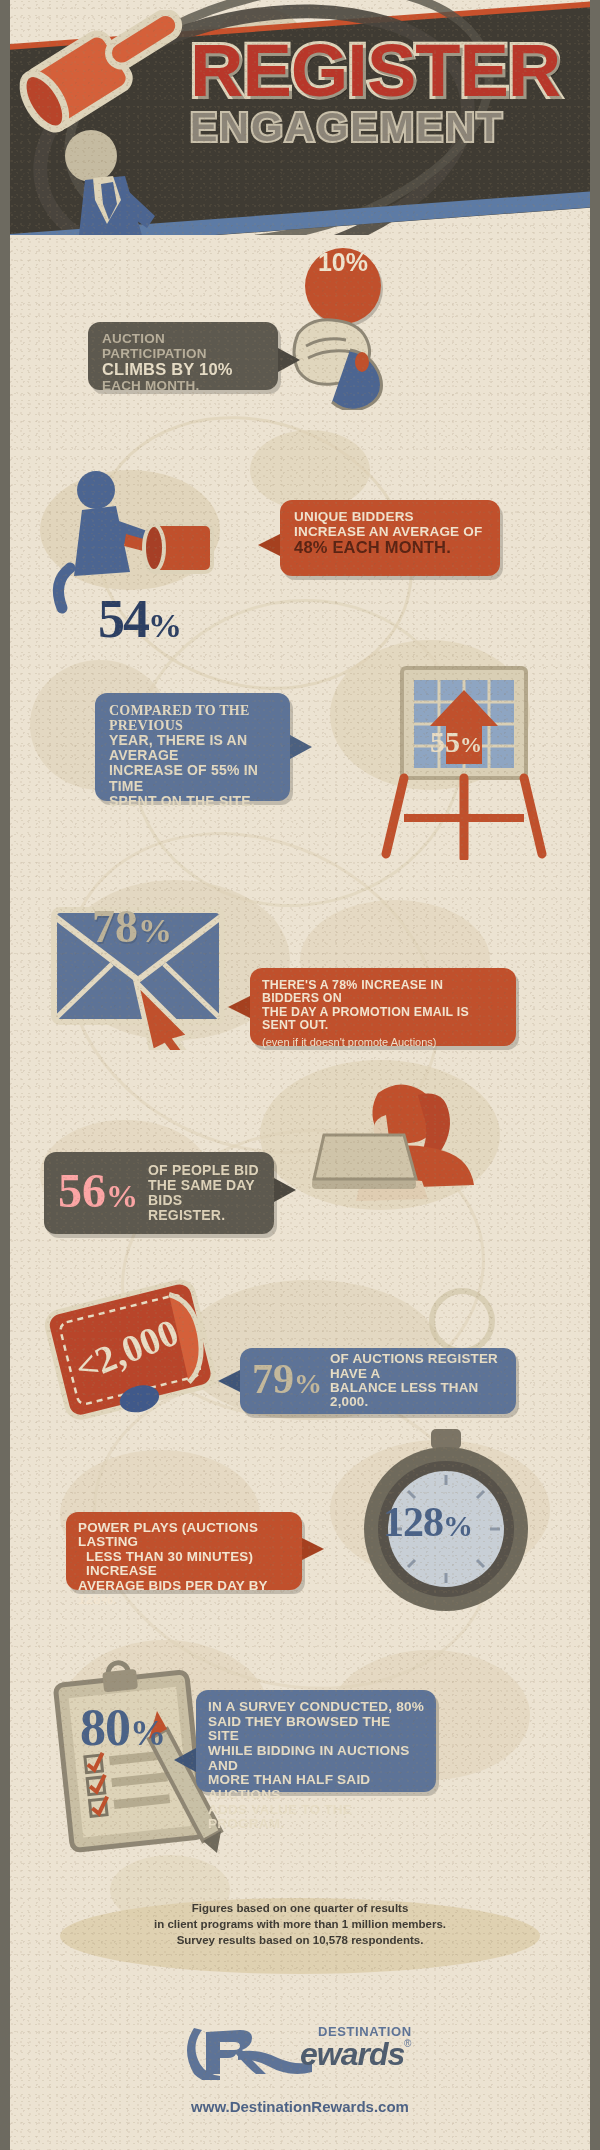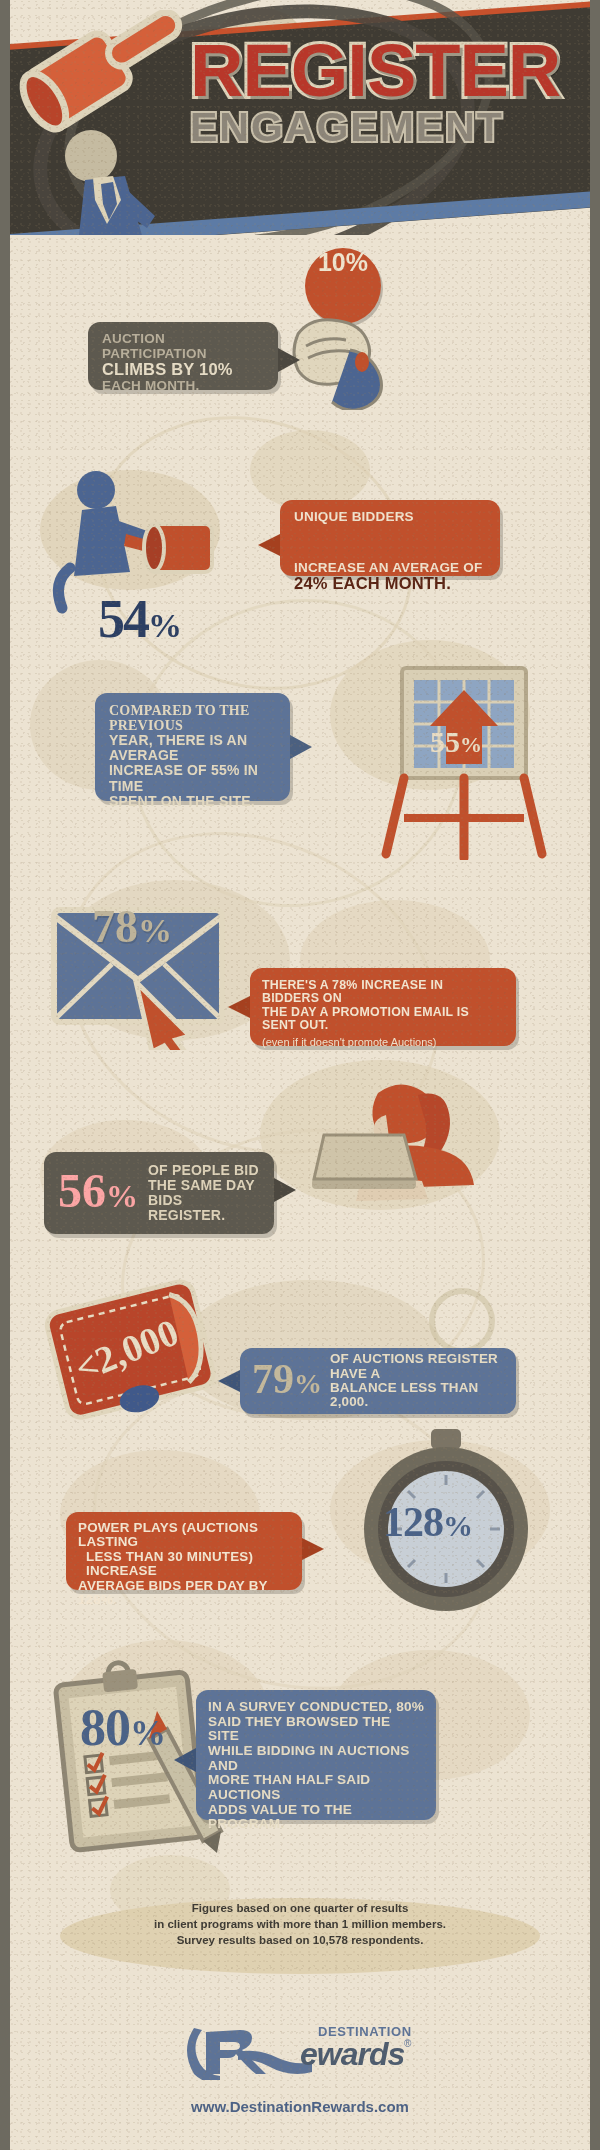"INCREASE AN AVERAGE OF" div.ln { margin-top: 36px -> none }
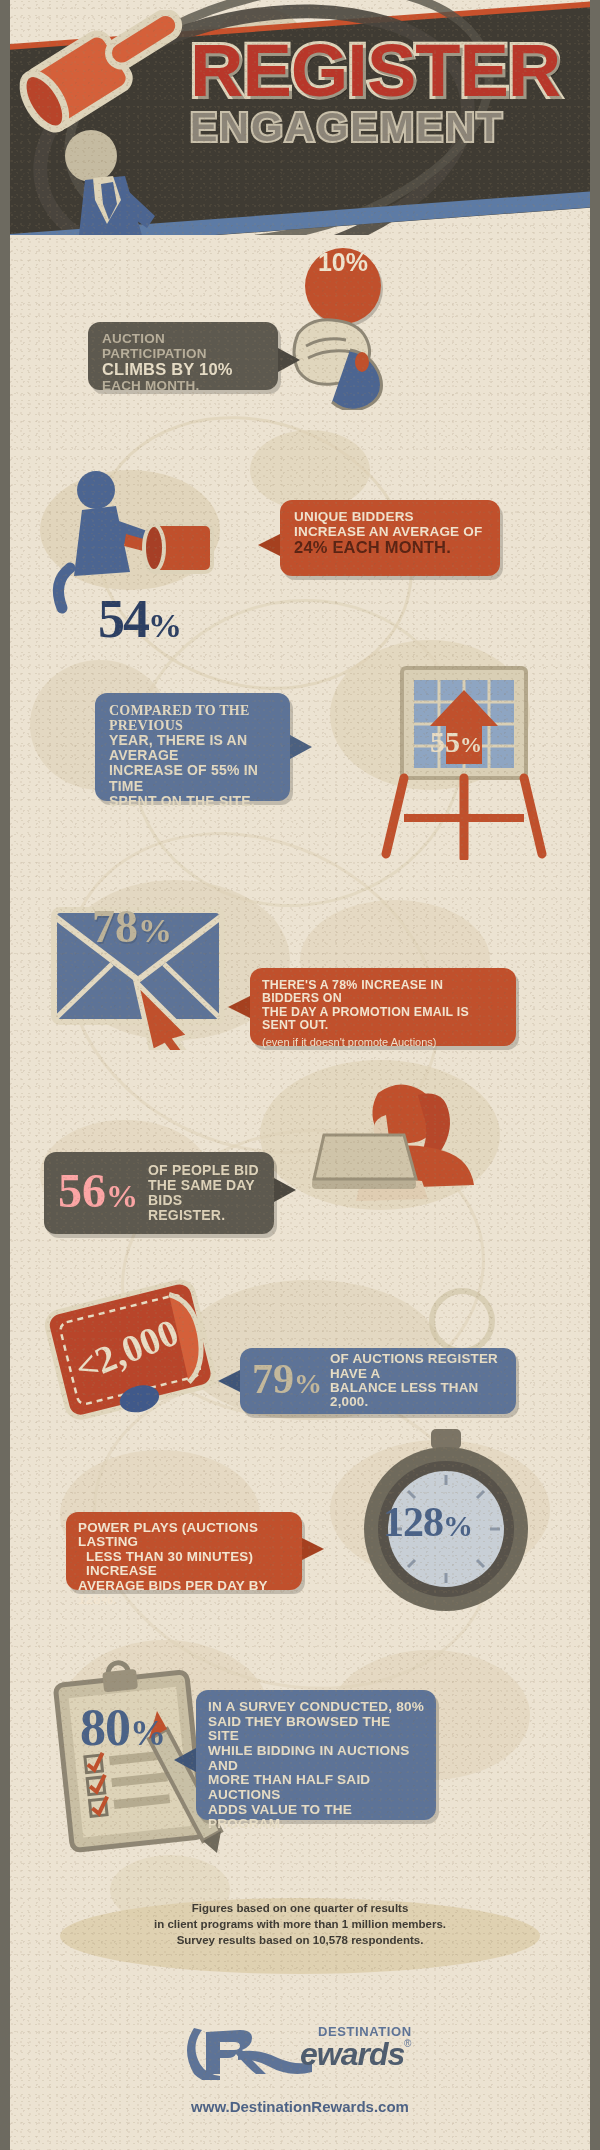"24% EACH MONTH." div.ln { text: 24% -> 48% }
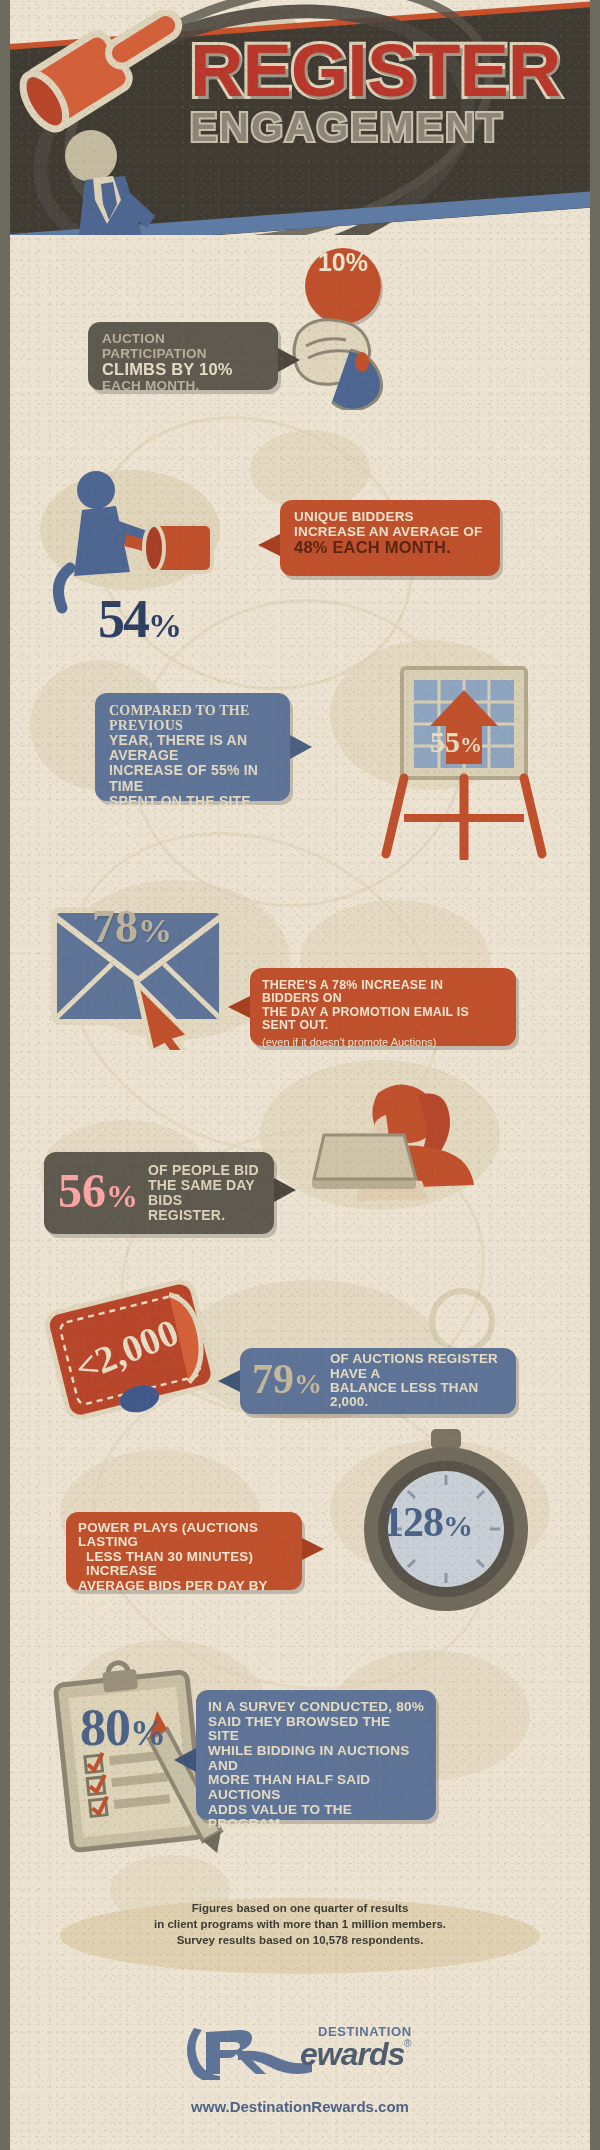"IN A SURVEY CONDUCTED, 80%" div.callout { height: 130px -> 102px }
